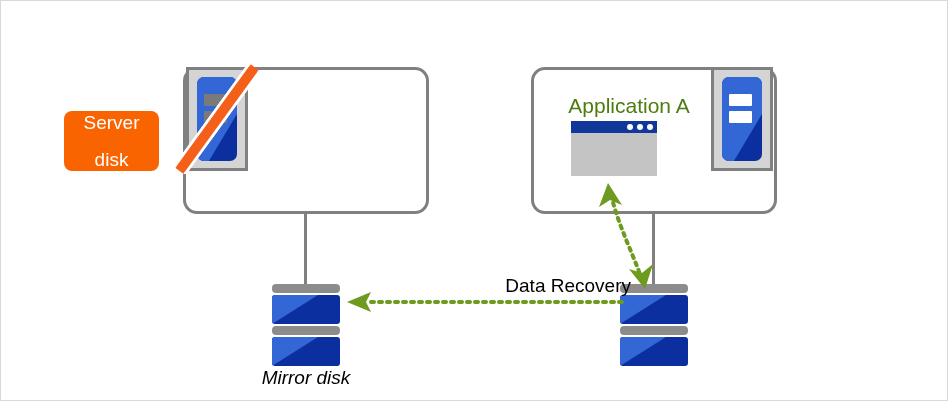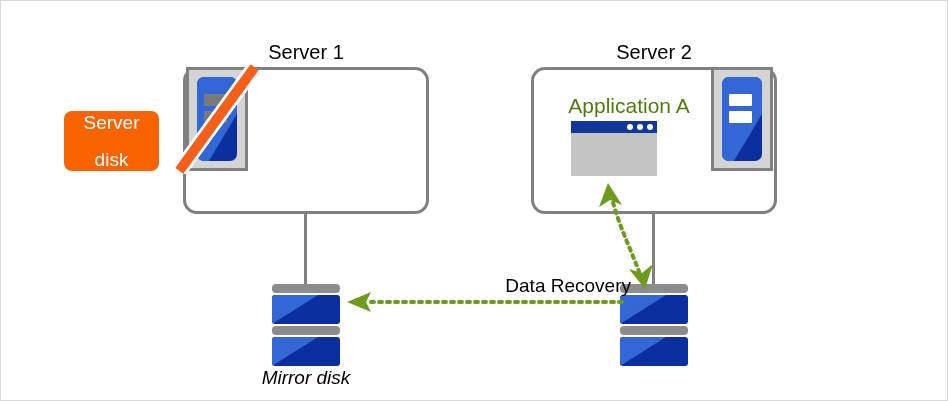"Server 1" div.abs { html: <div>Server 1</div> -> none }
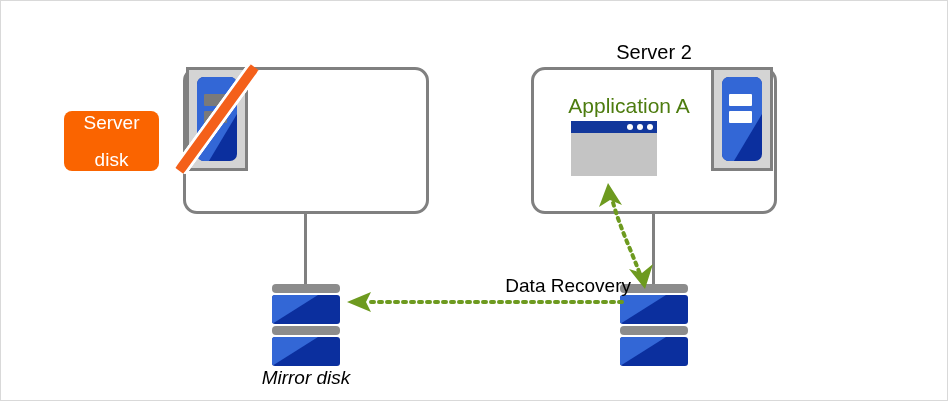"Server 2" div.abs { html: <div>Server 2</div> -> none }
